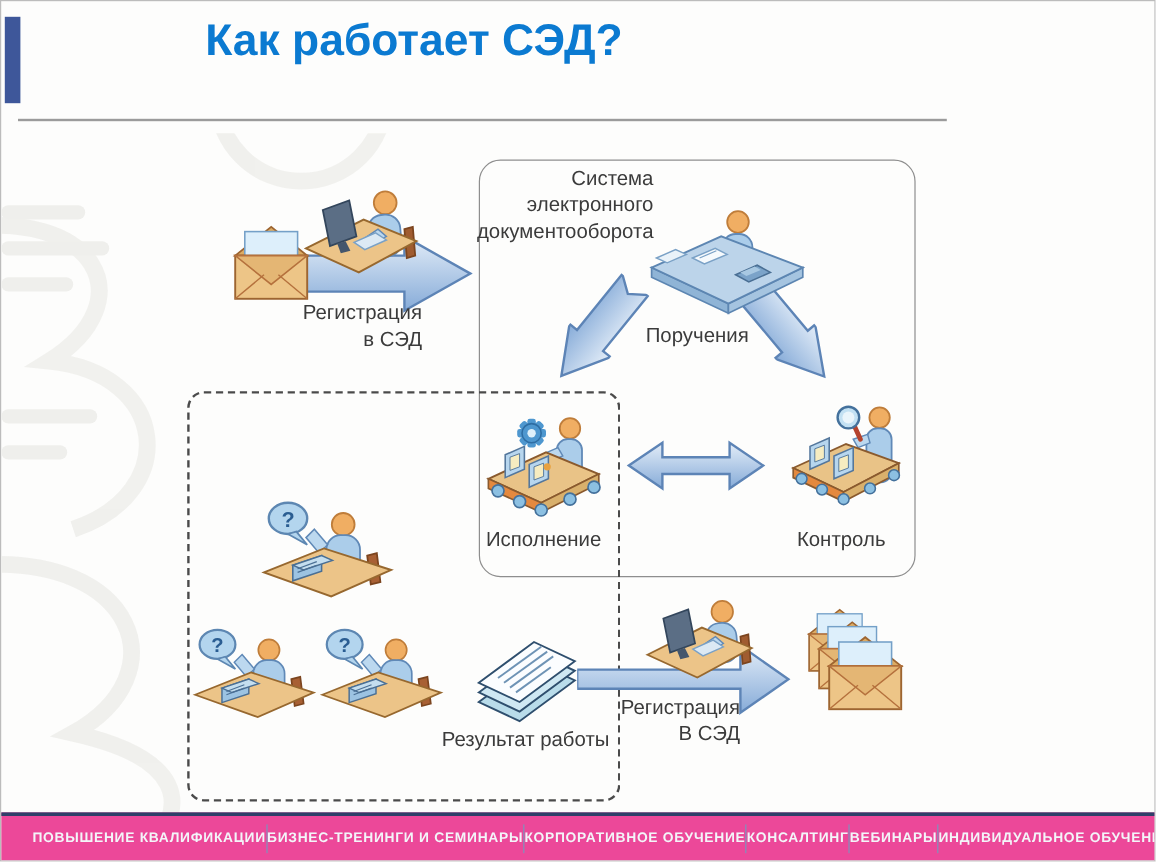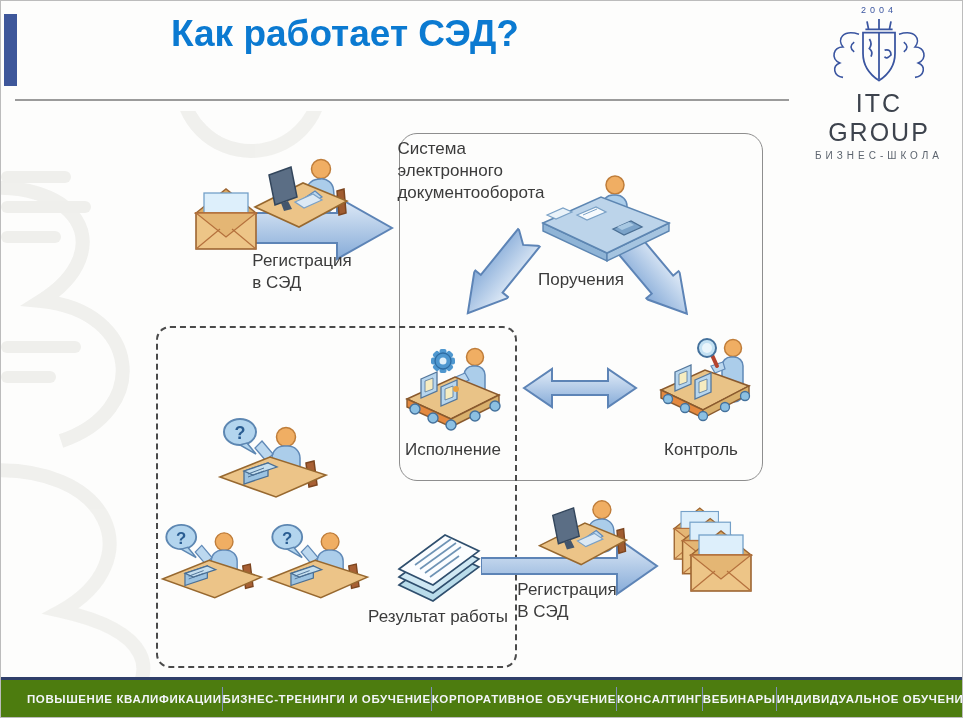"2004" div.logo { html: <div> <div>2004</div> <svg> <g> <path></path> <path></path> <line></line> <path></path> <path></path> </g> <g> <path></path> <path></path> <path></path> </g> </svg> <div>ITC GROUP</div> <div>БИЗНЕС-ШКОЛА</div> </div> -> none }
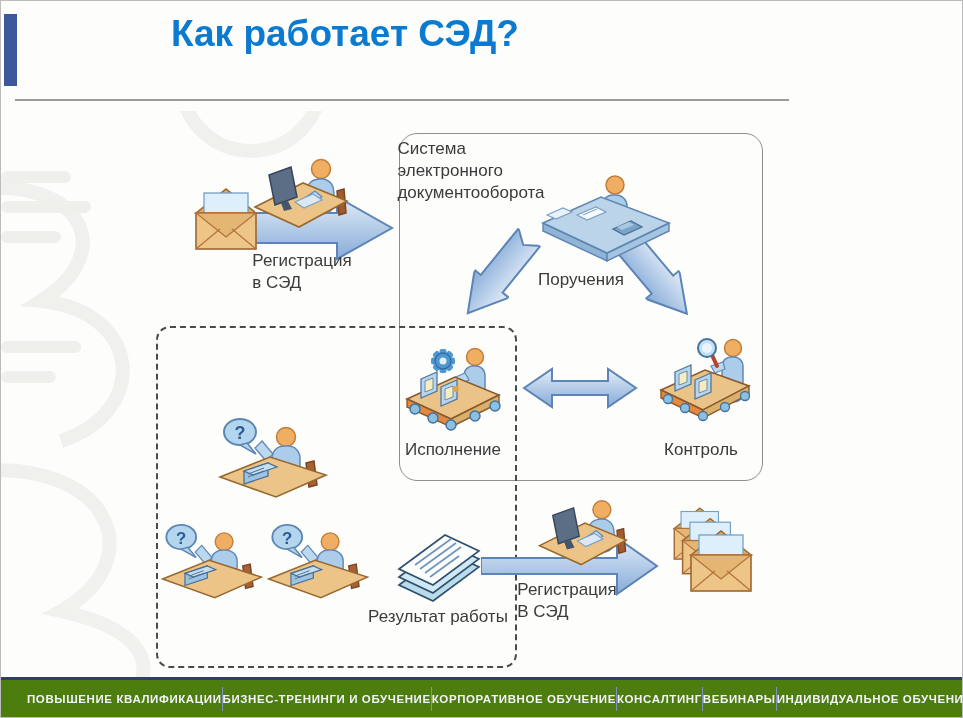"Система" .lbl { text-align: left -> right }
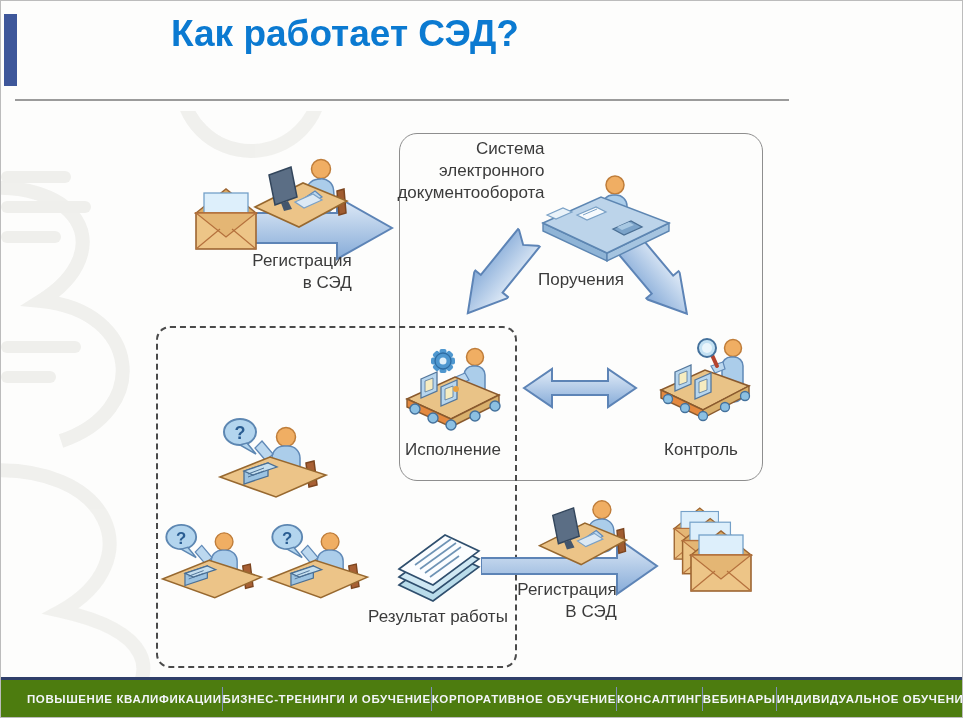"ПОВЫШЕНИЕ КВАЛИФИКАЦИИ" .footer { background: #4d7c0f -> #ec4899 }
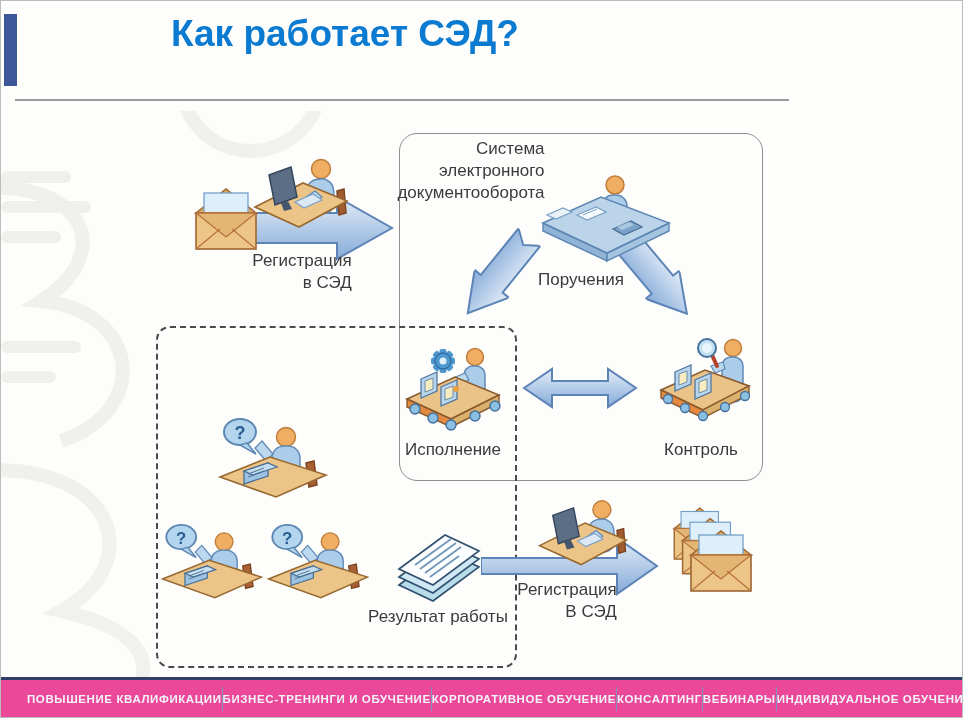"БИЗНЕС-ТРЕНИНГИ И ОБУЧЕНИЕ" span.footer-item { text: ОБУЧЕНИЕ -> СЕМИНАРЫ }
